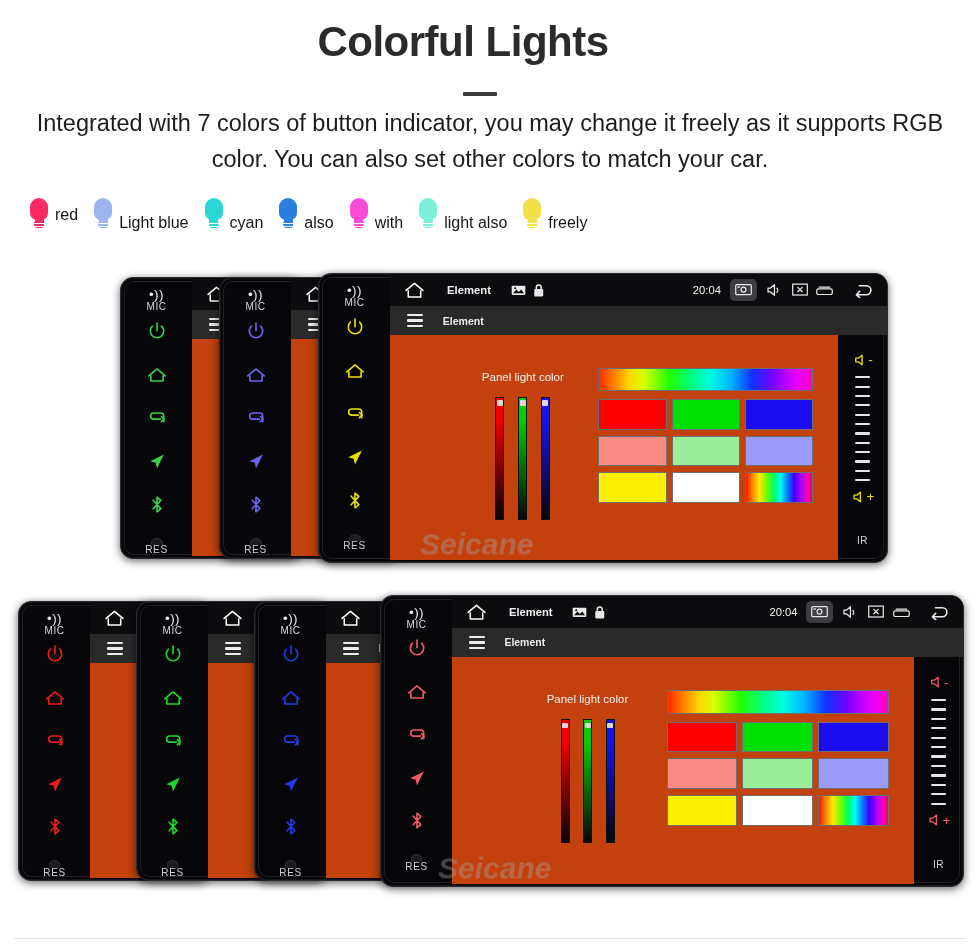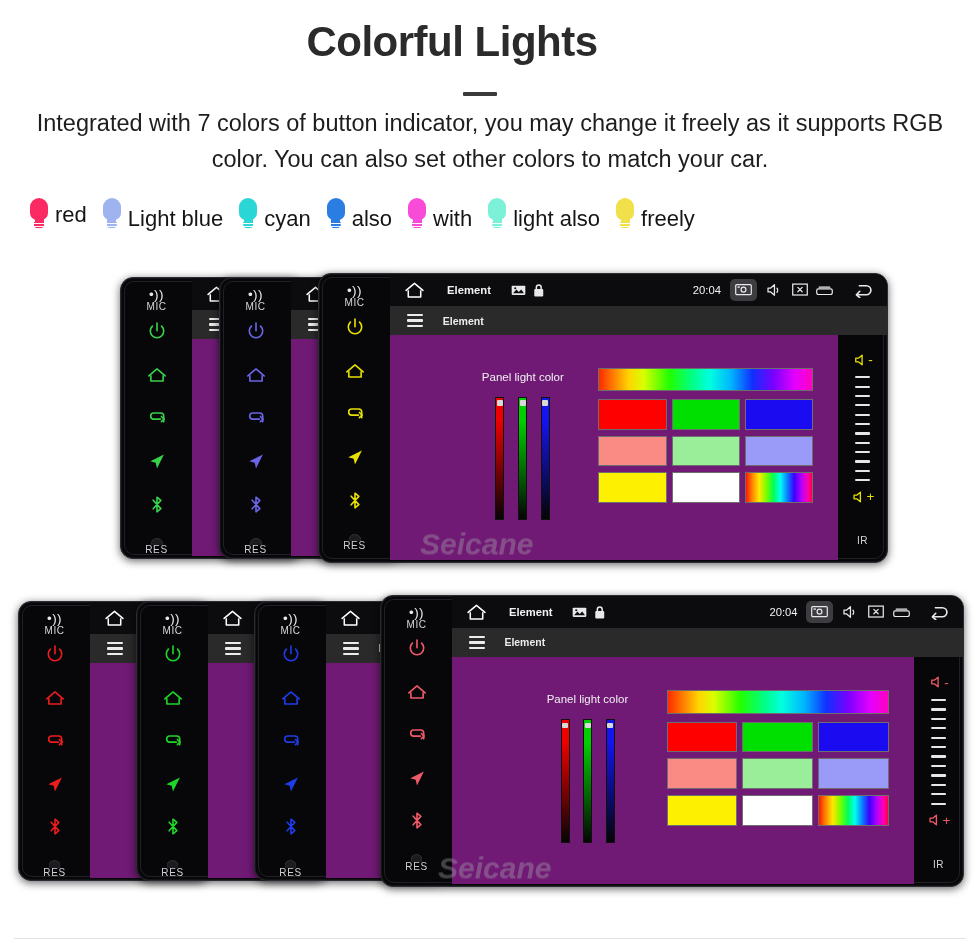"Colorful Lights" .title { padding-left: none -> 11px }
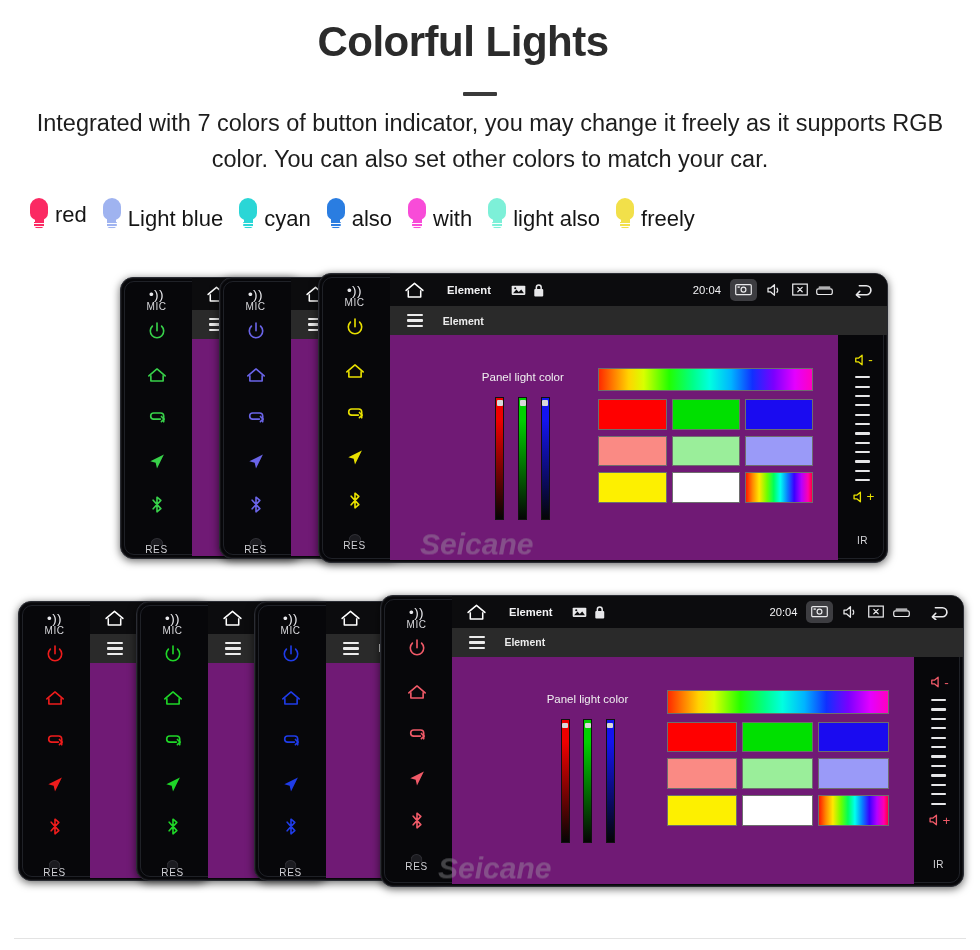"red" .bulblabel { font-size: 22px -> 16px }
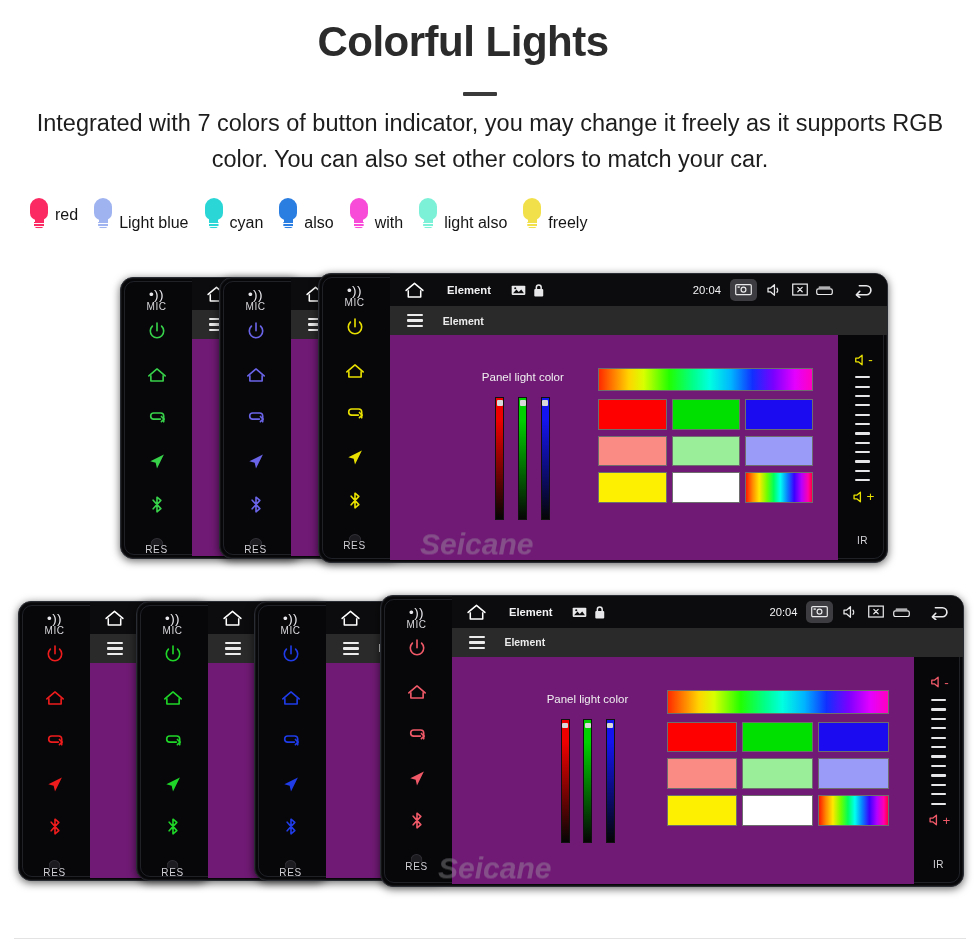"Panel light color" .content { background: #701a75 -> #c2410c }
